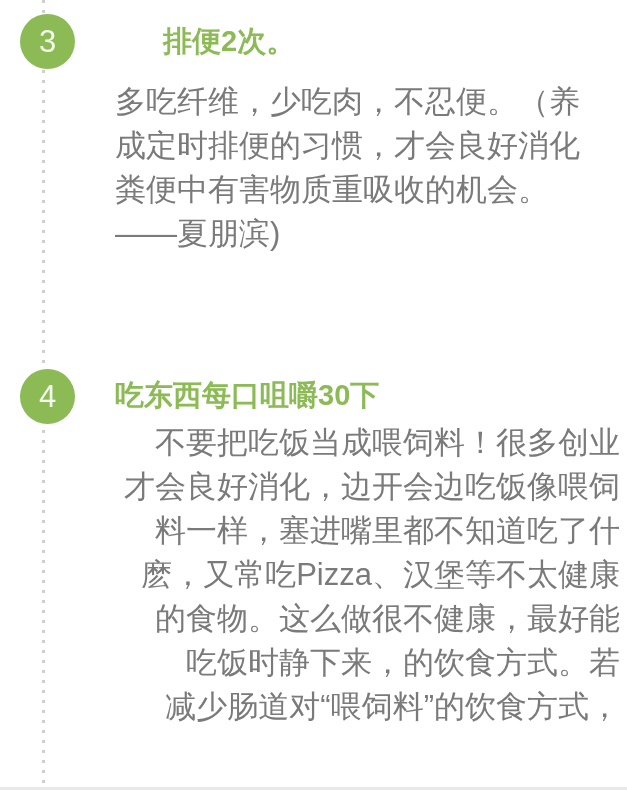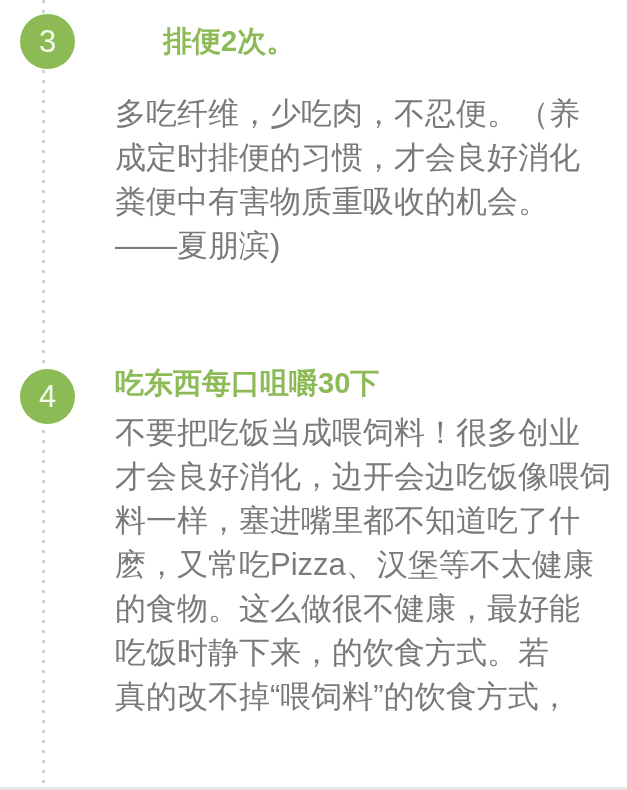"多吃纤维，少吃肉，不忍便。（养" .para-3 { top: 92px -> 80px }
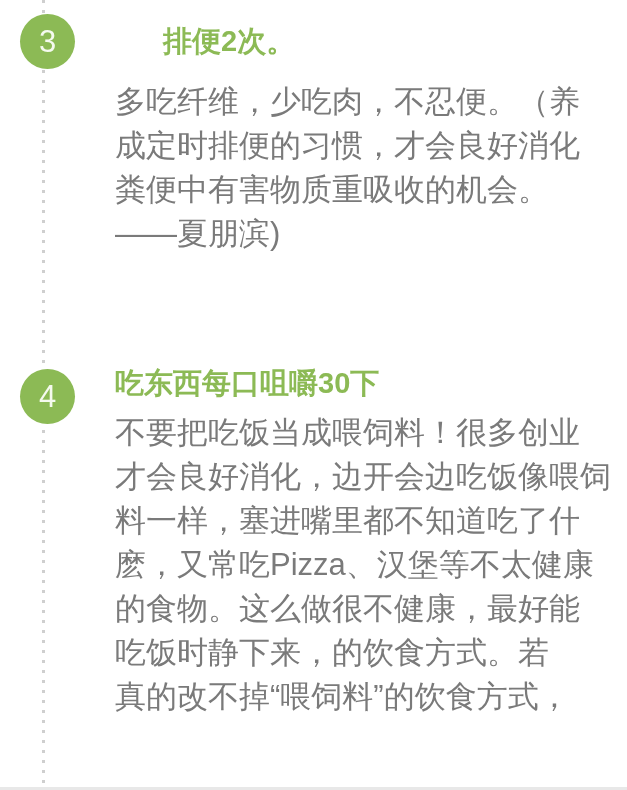"吃东西每口咀嚼30下" .heading-4 { top: 368px -> 380px }
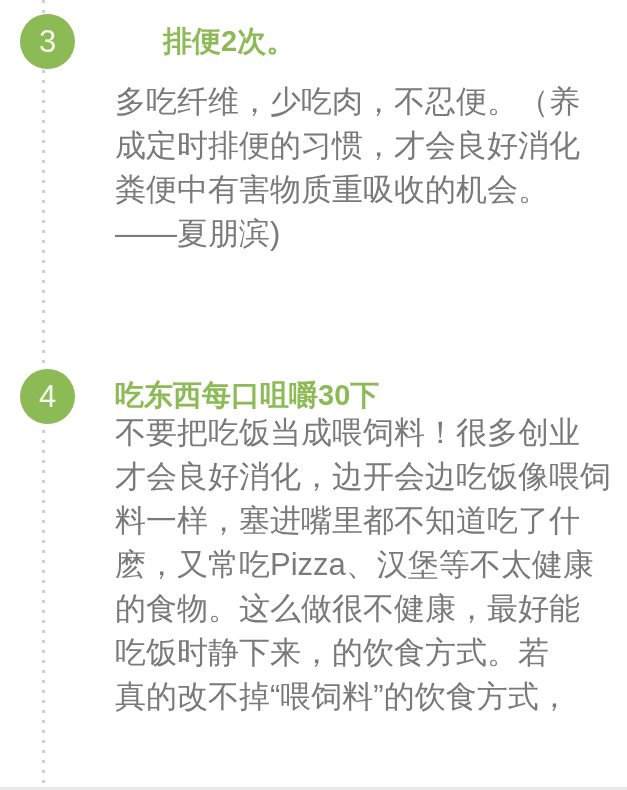"不要把吃饭当成喂饲料！很多创业" .para-4 { text-align: none -> right; top: 411px -> 421px }
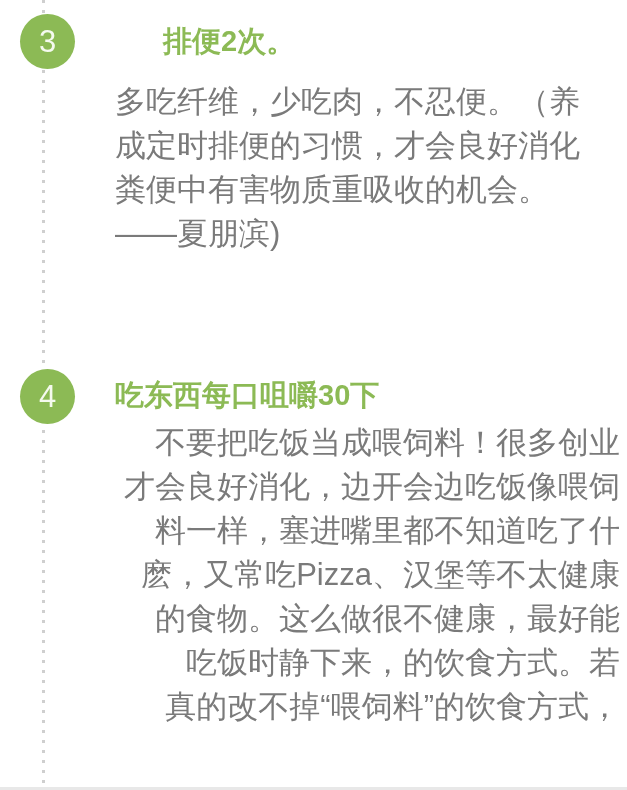"真的改不掉“喂饲料”的饮食方式，" div.line { text: 真的改不掉 -> 减少肠道对 }
